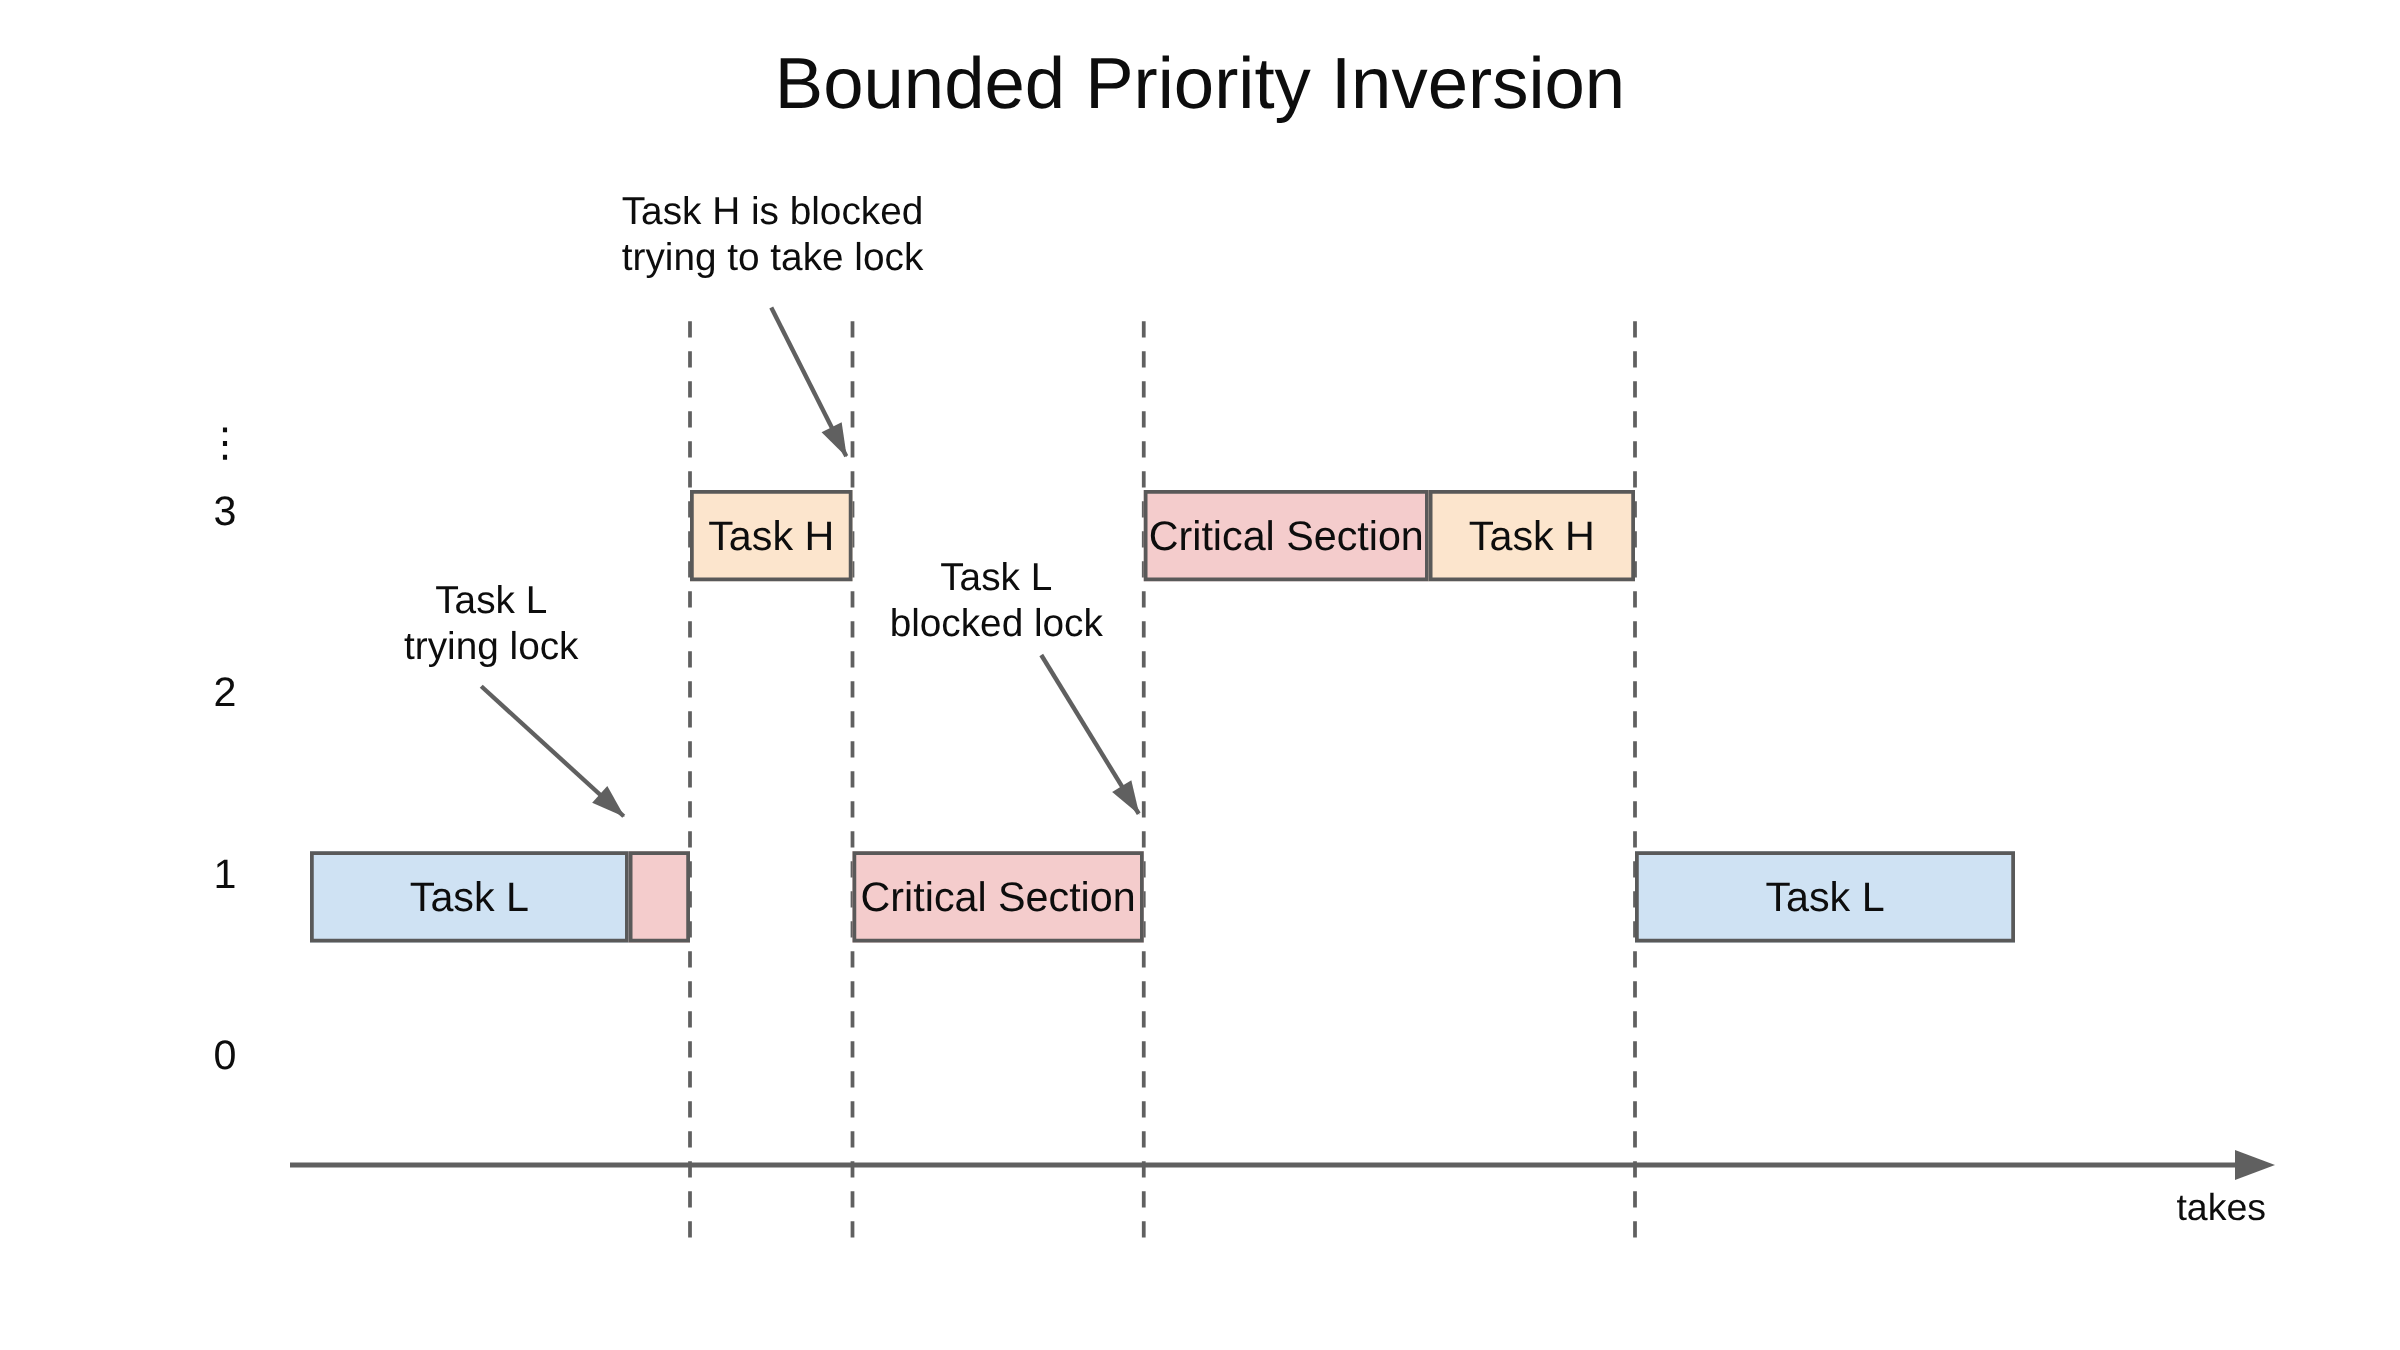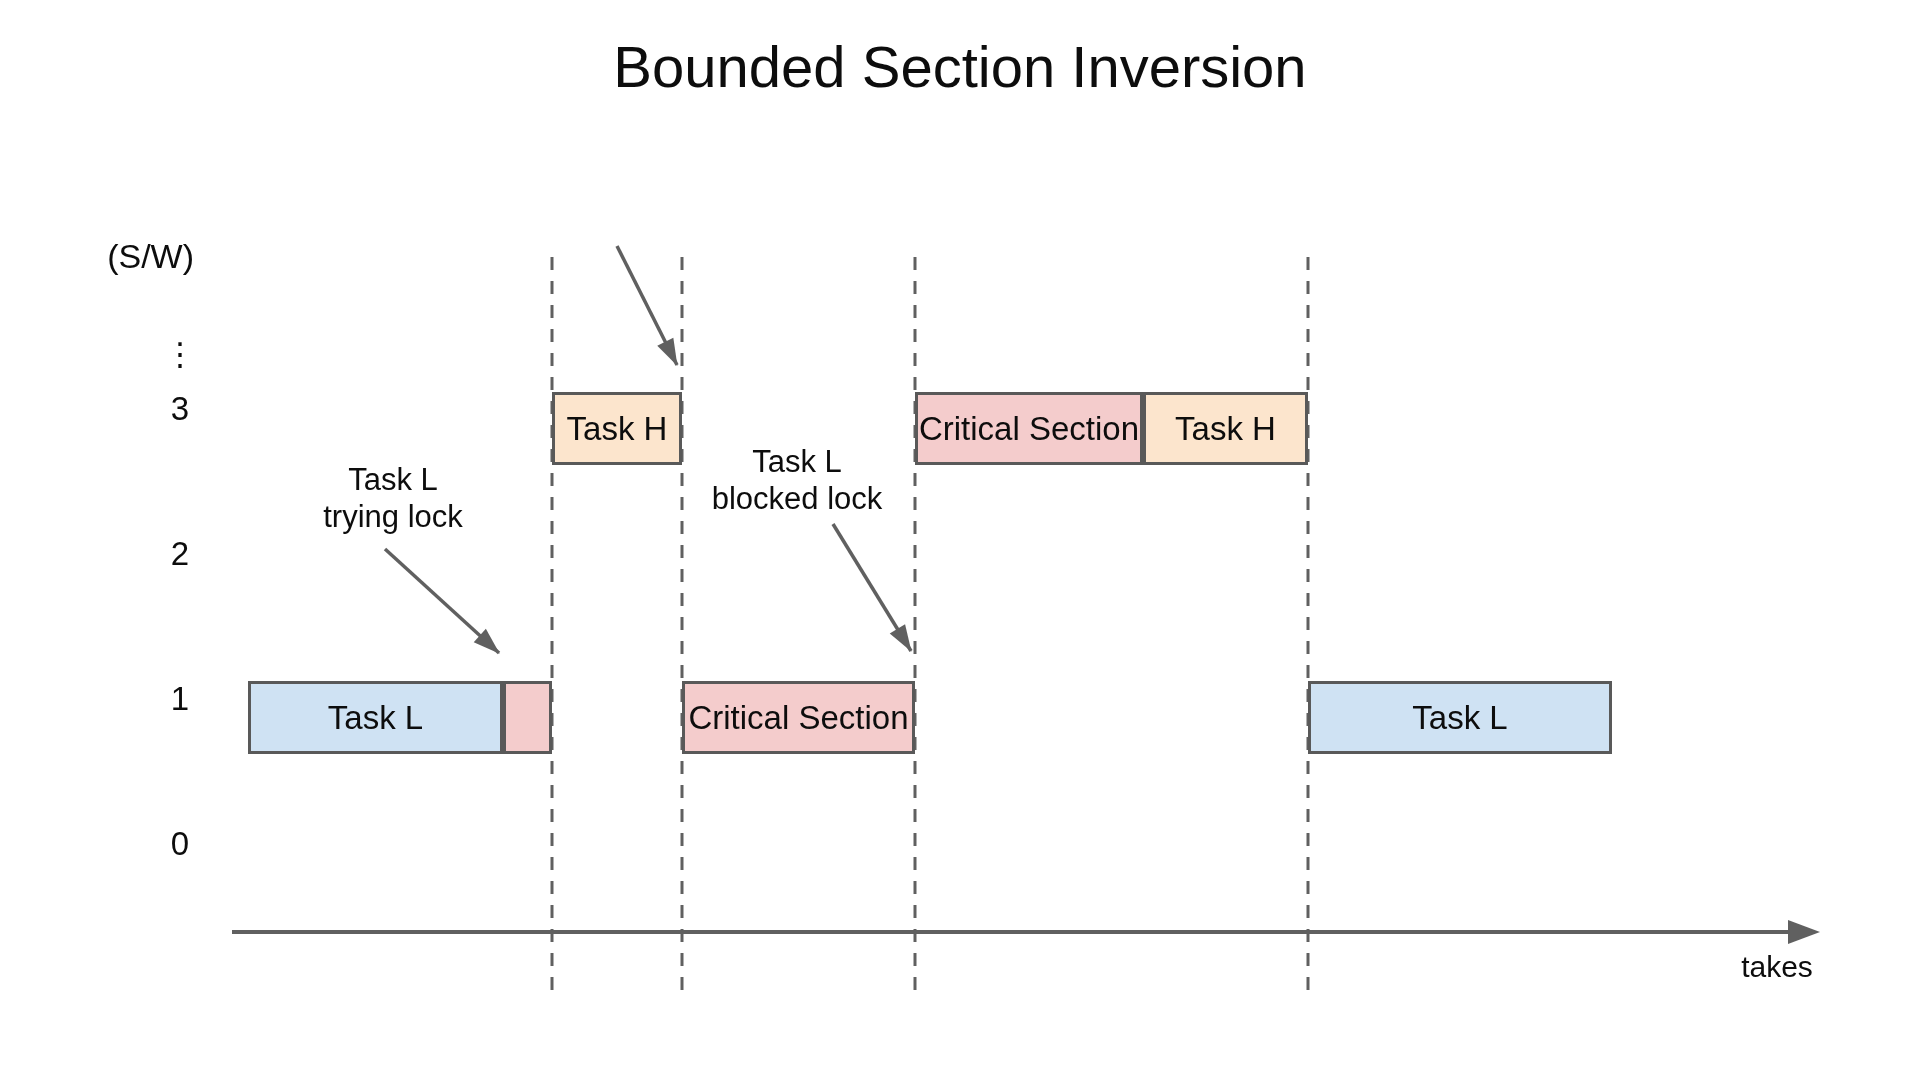"Bounded Section Inversion" div.title { text: Section -> Priority }
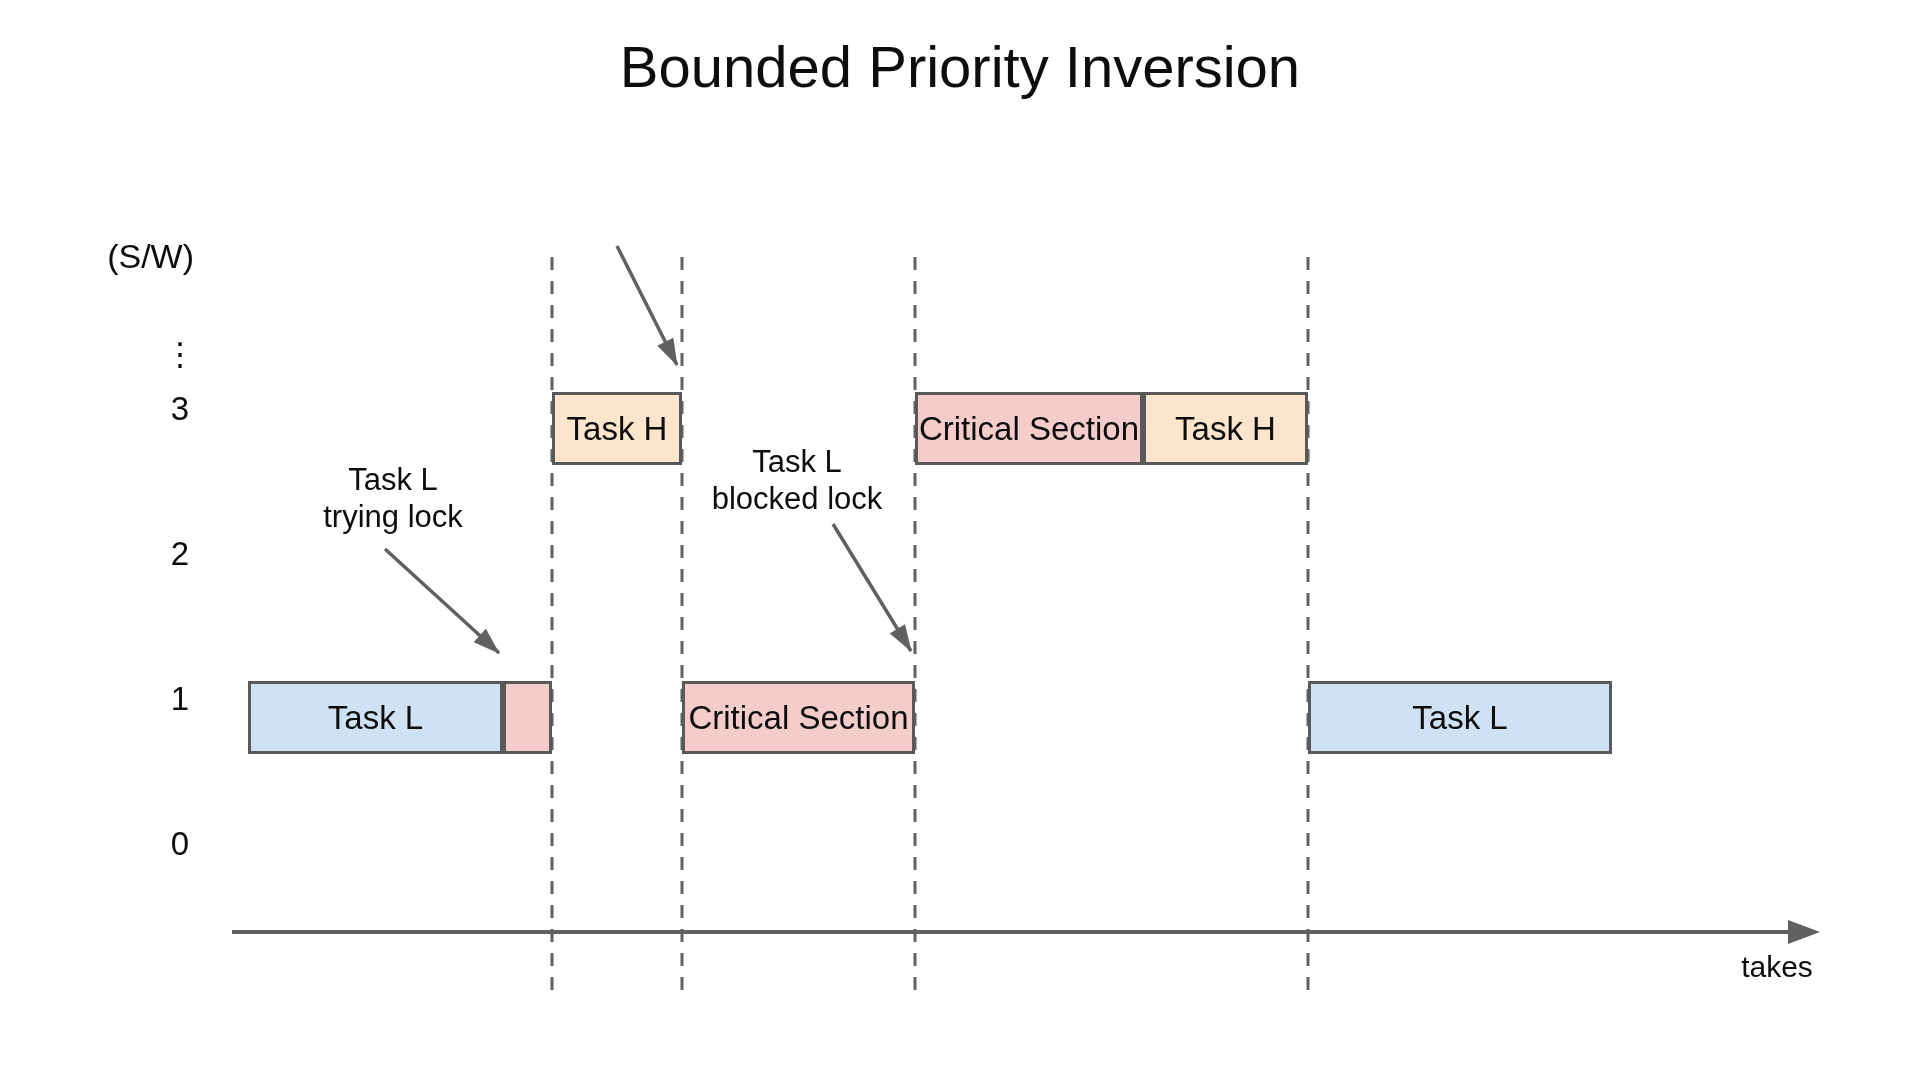"Task H is blocked" div.note { html: none -> <div> <div>Task H is blocked</div> <div>trying to take lock</div> </div> }
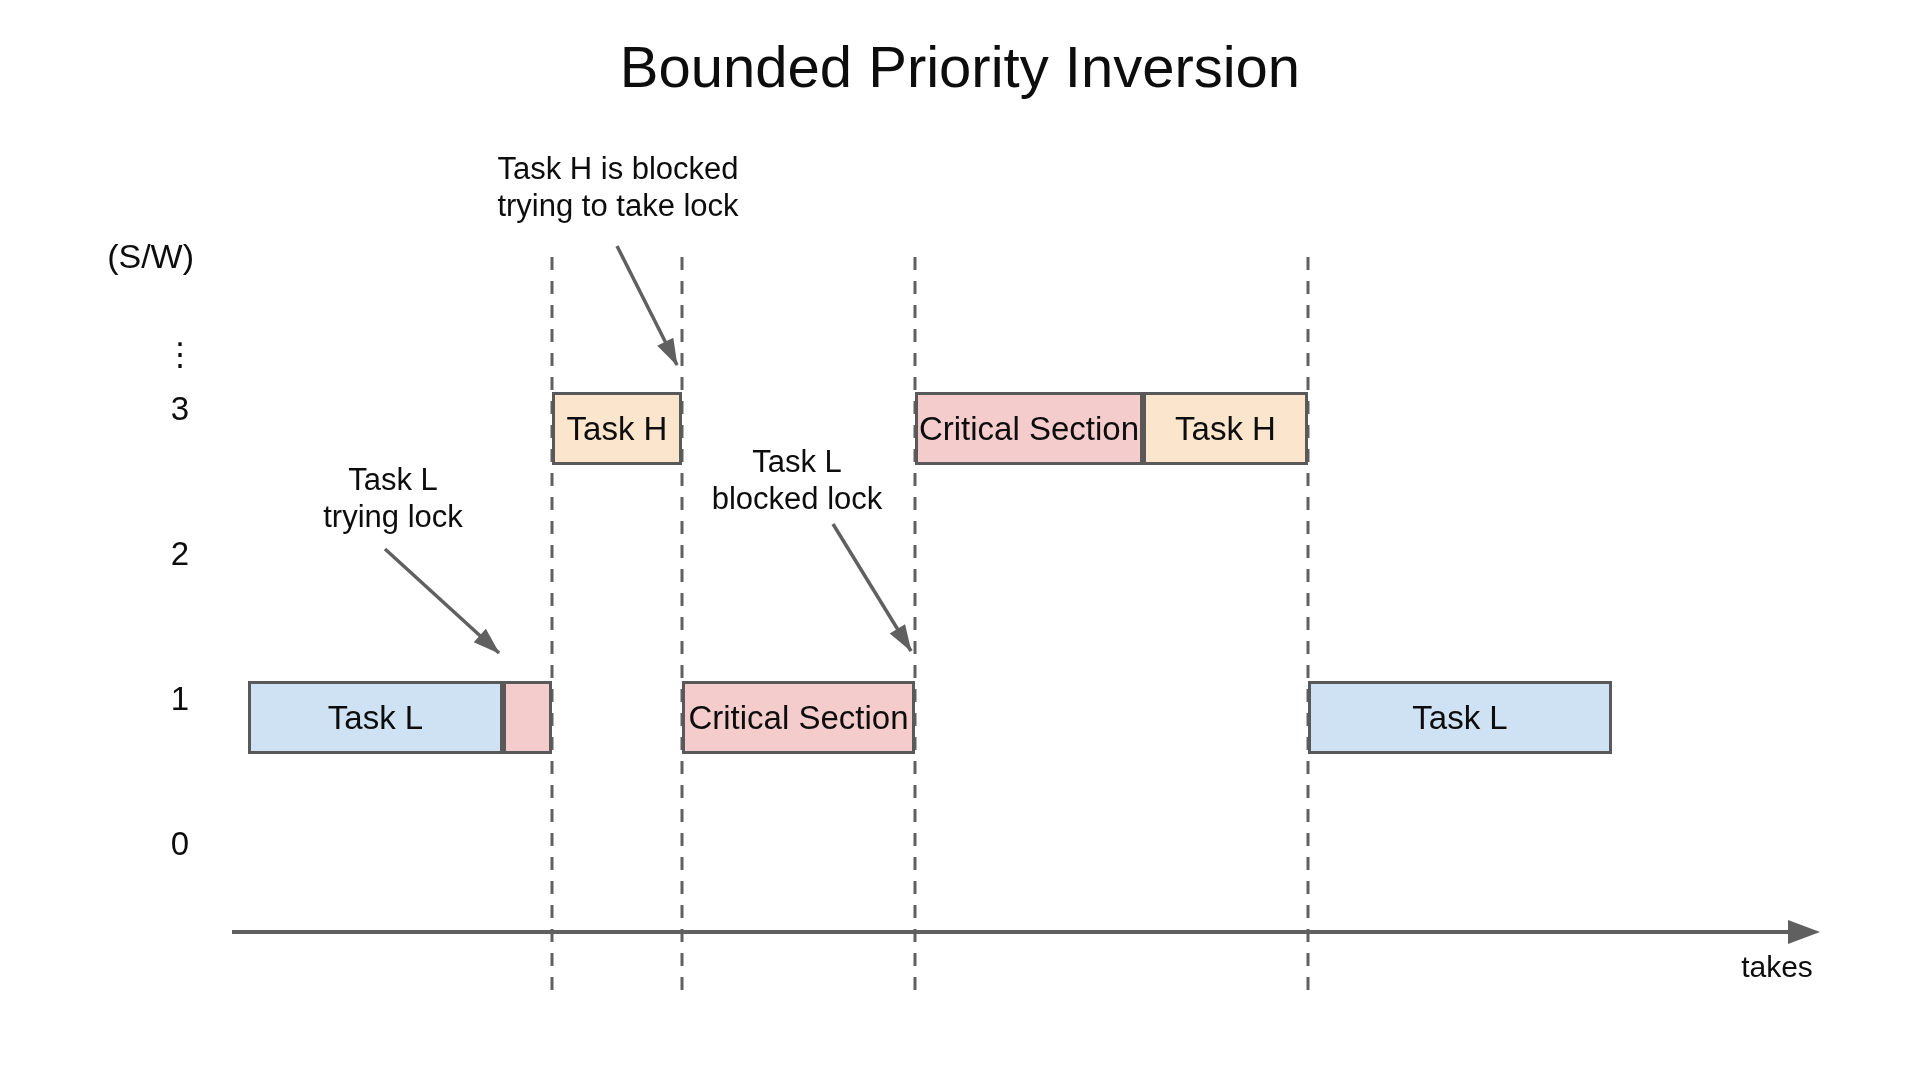"(S/W)" div { html: <div>(S/W)</div> -> none }
